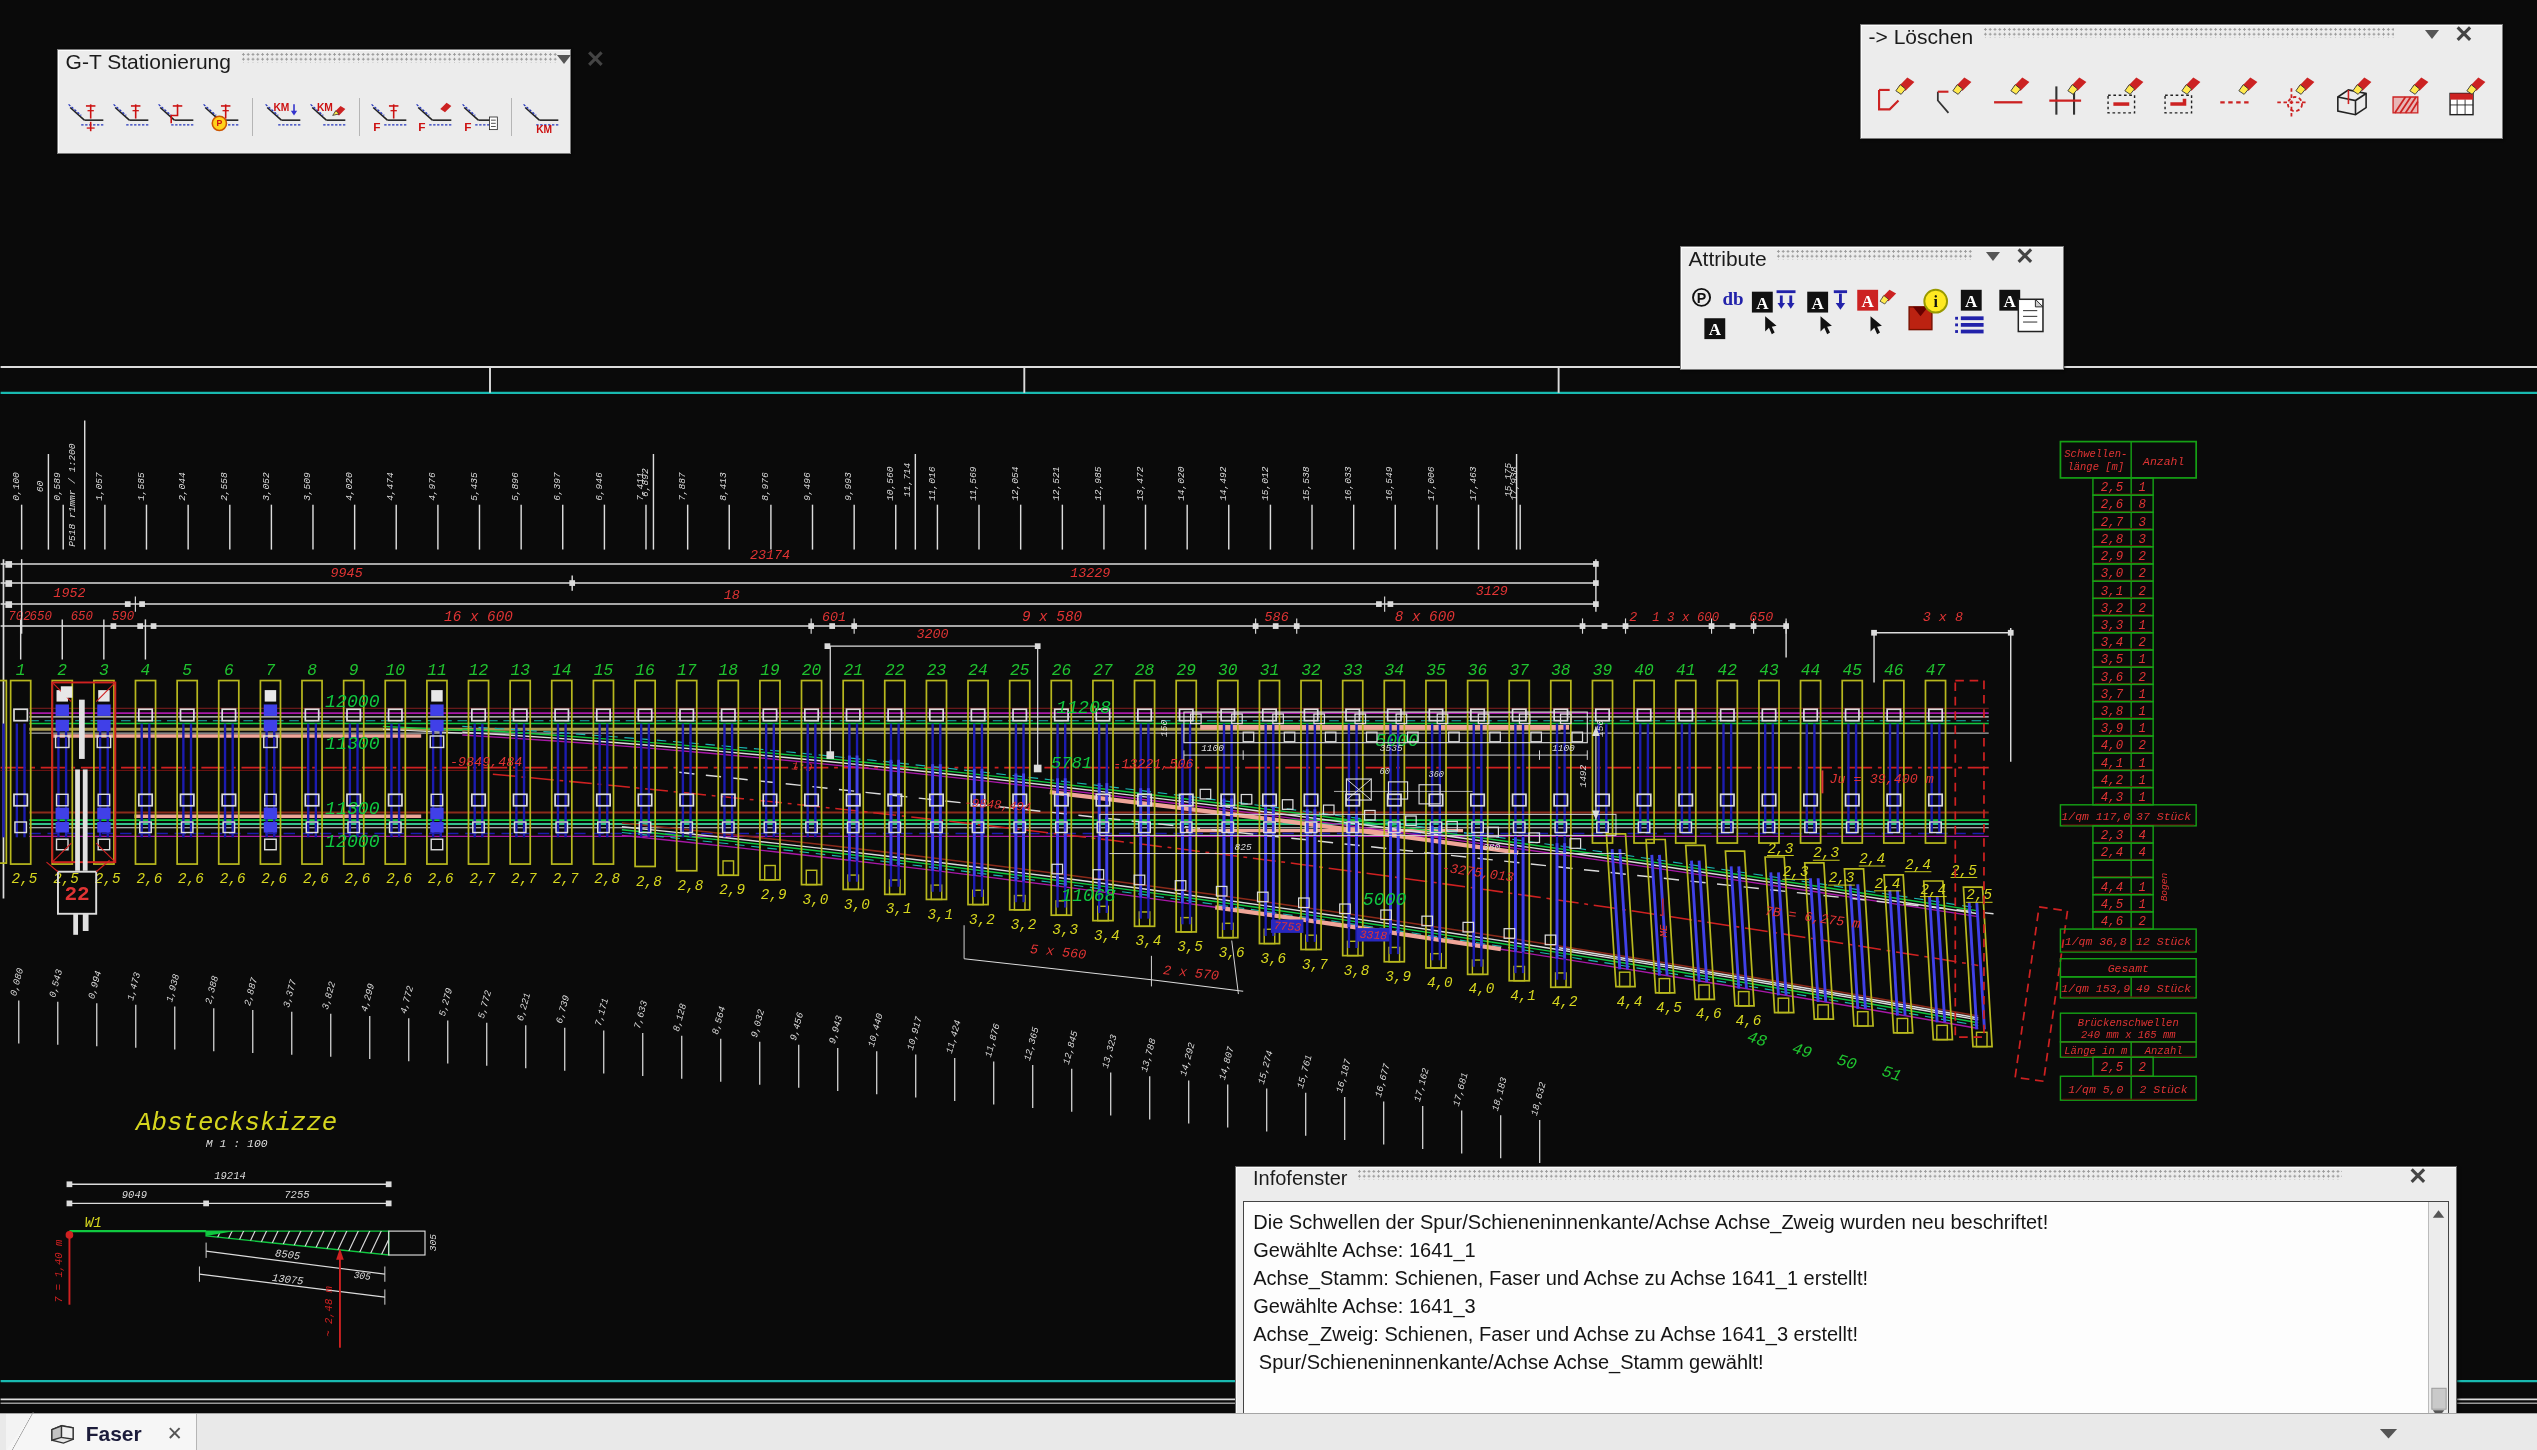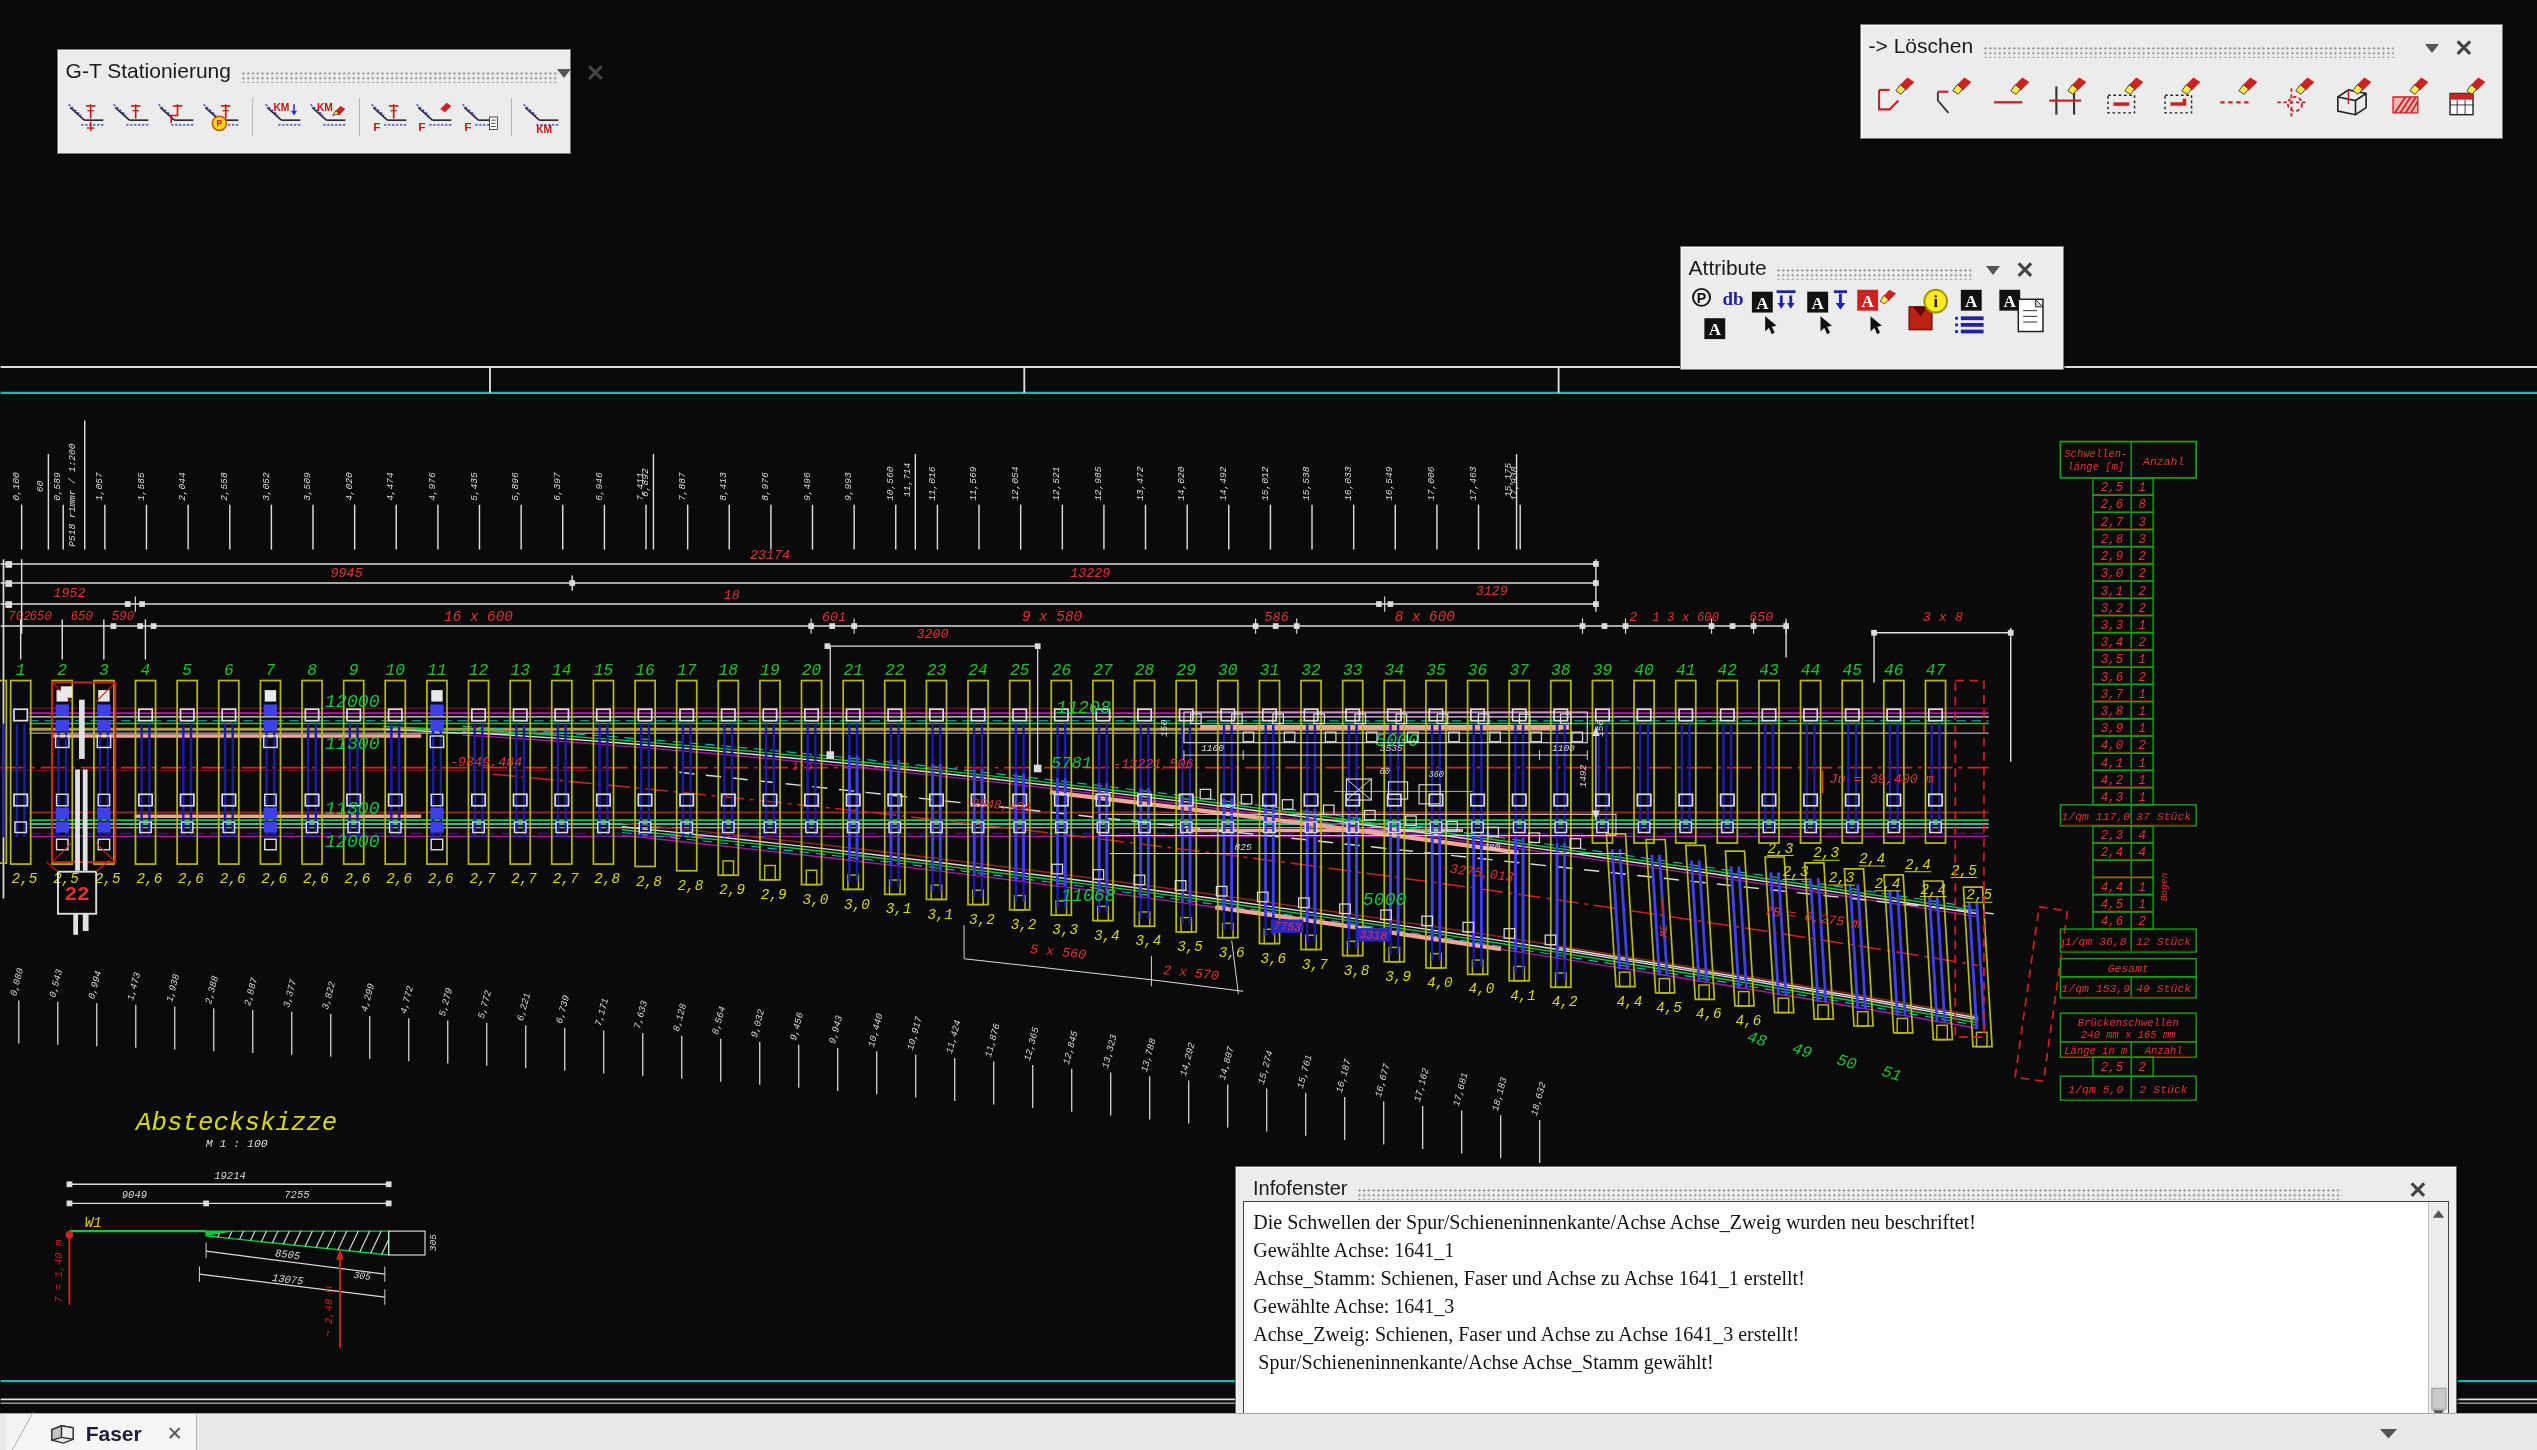"-> Löschen" .tbtitle { align-items: flex-end -> flex-start }
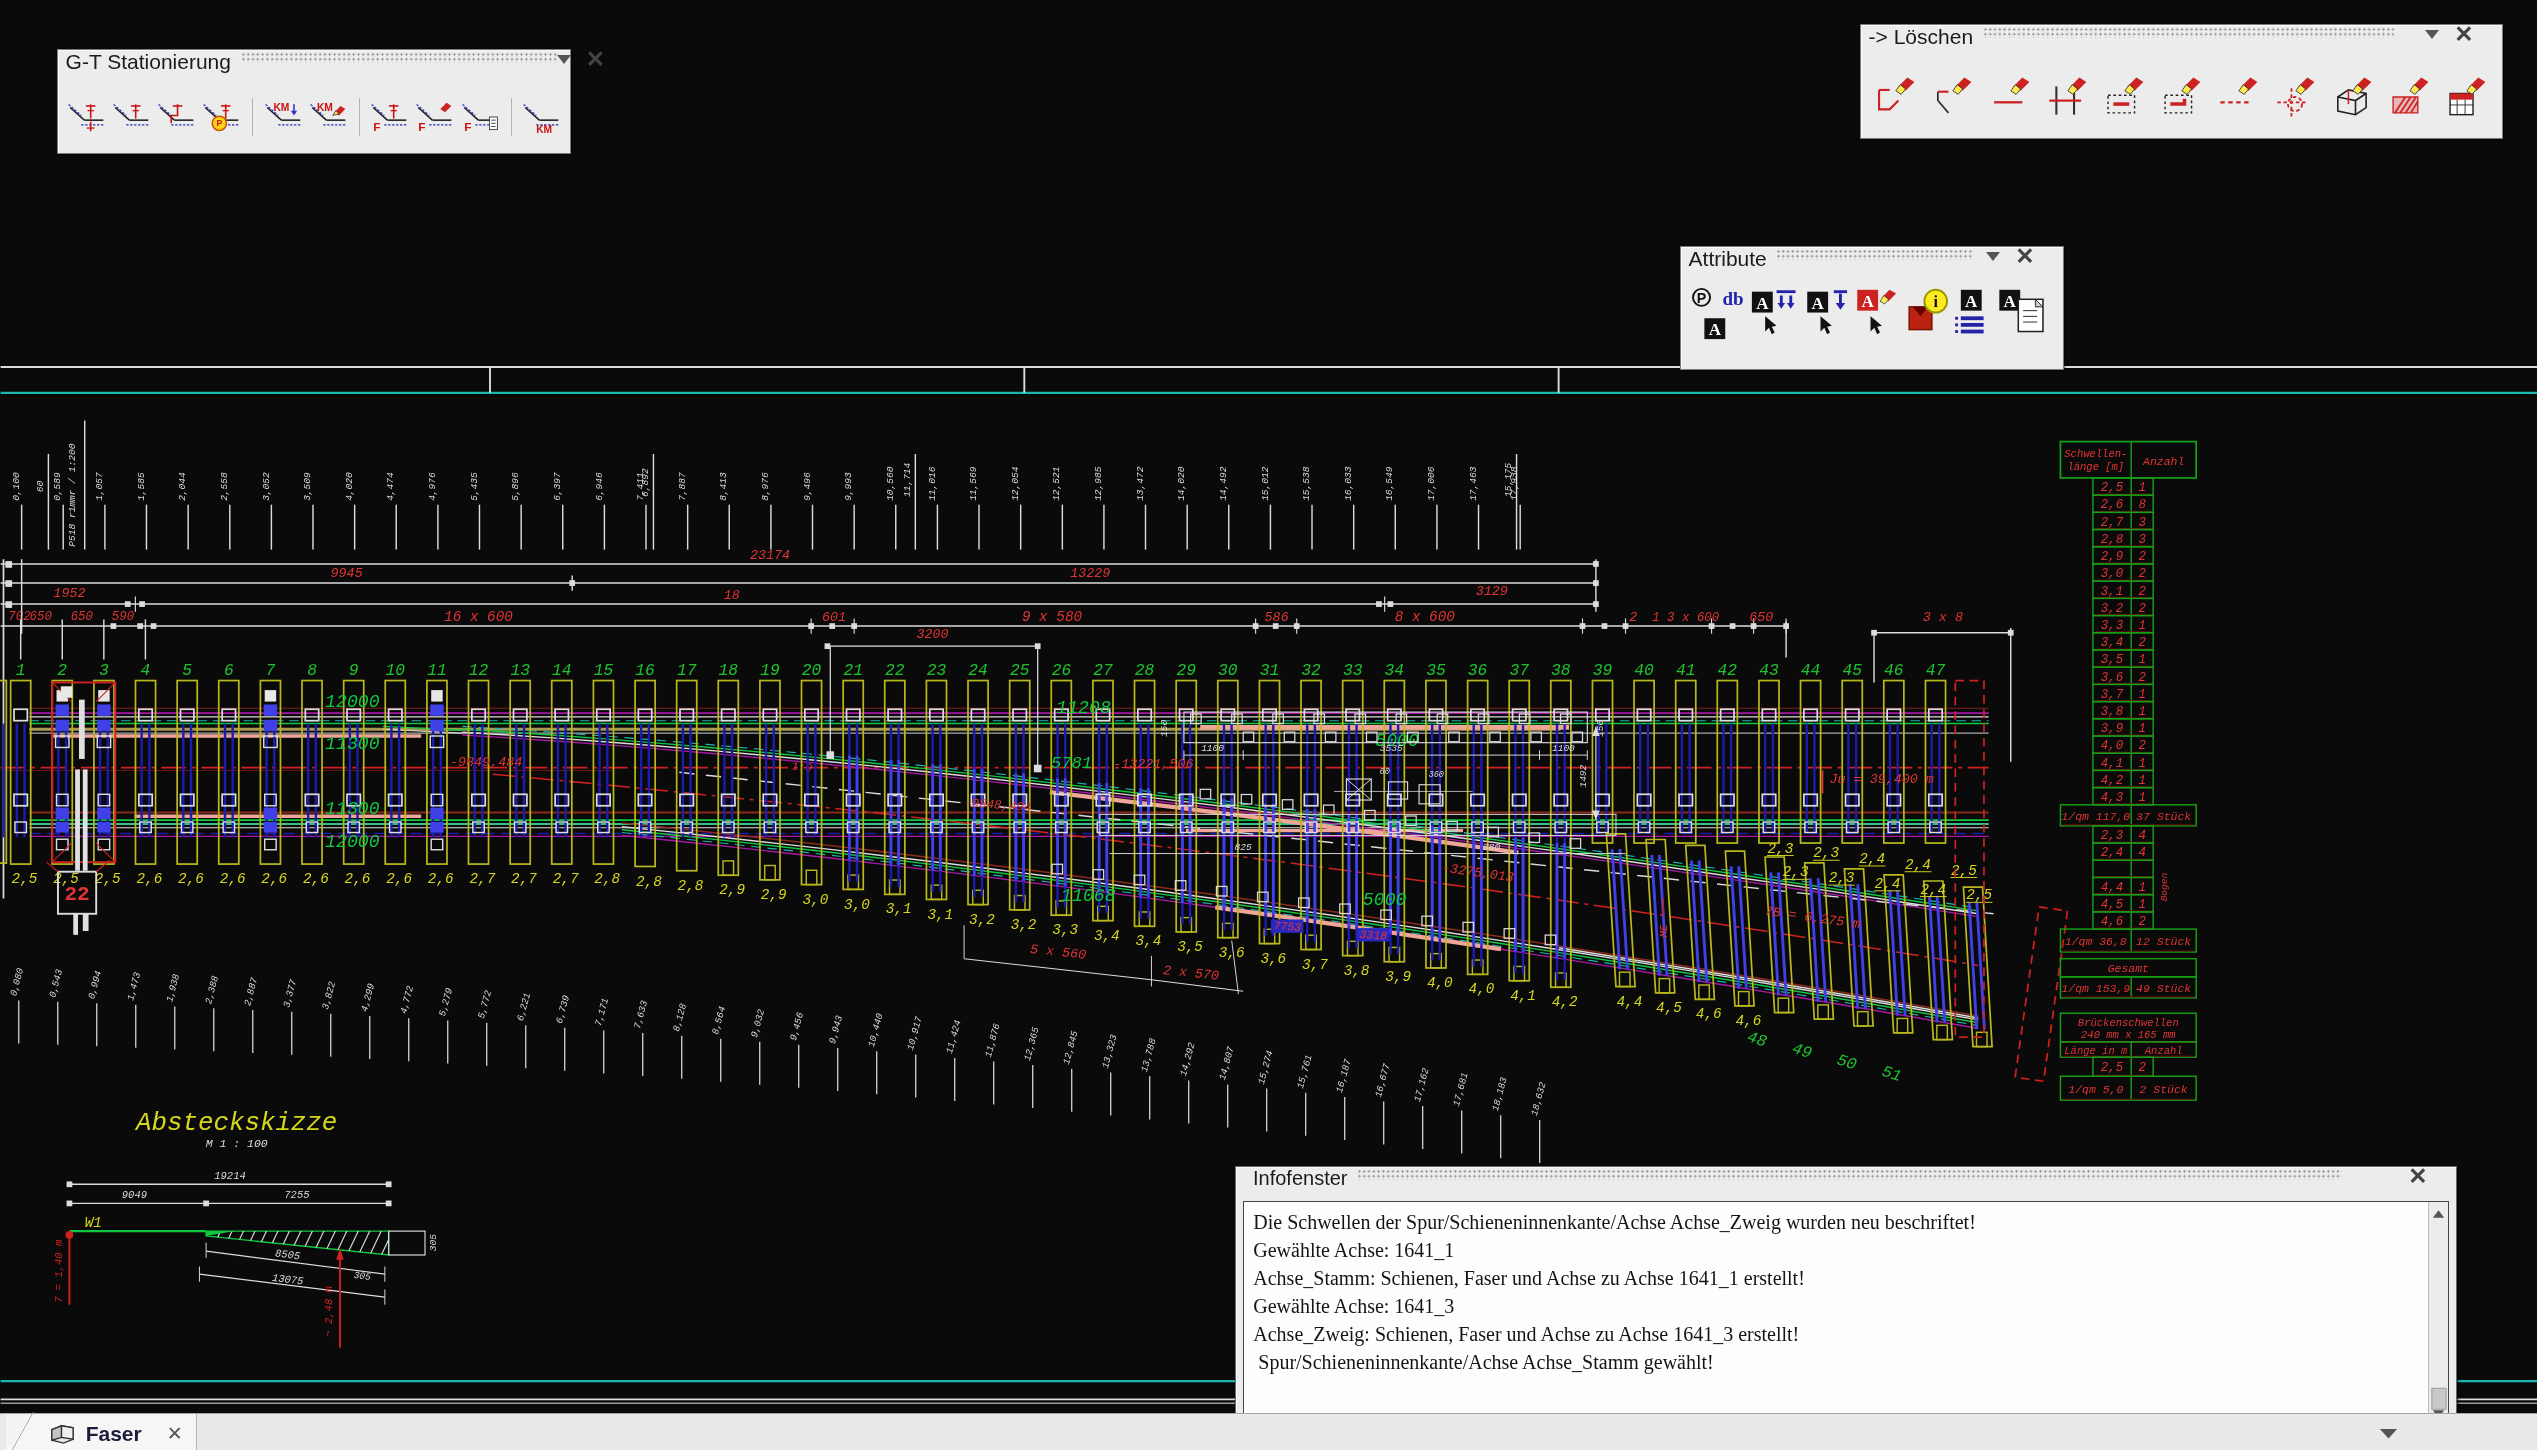"Die Schwellen der" #info .txt { font-family: Liberation Serif, serif -> Liberation Sans, sans-serif }
